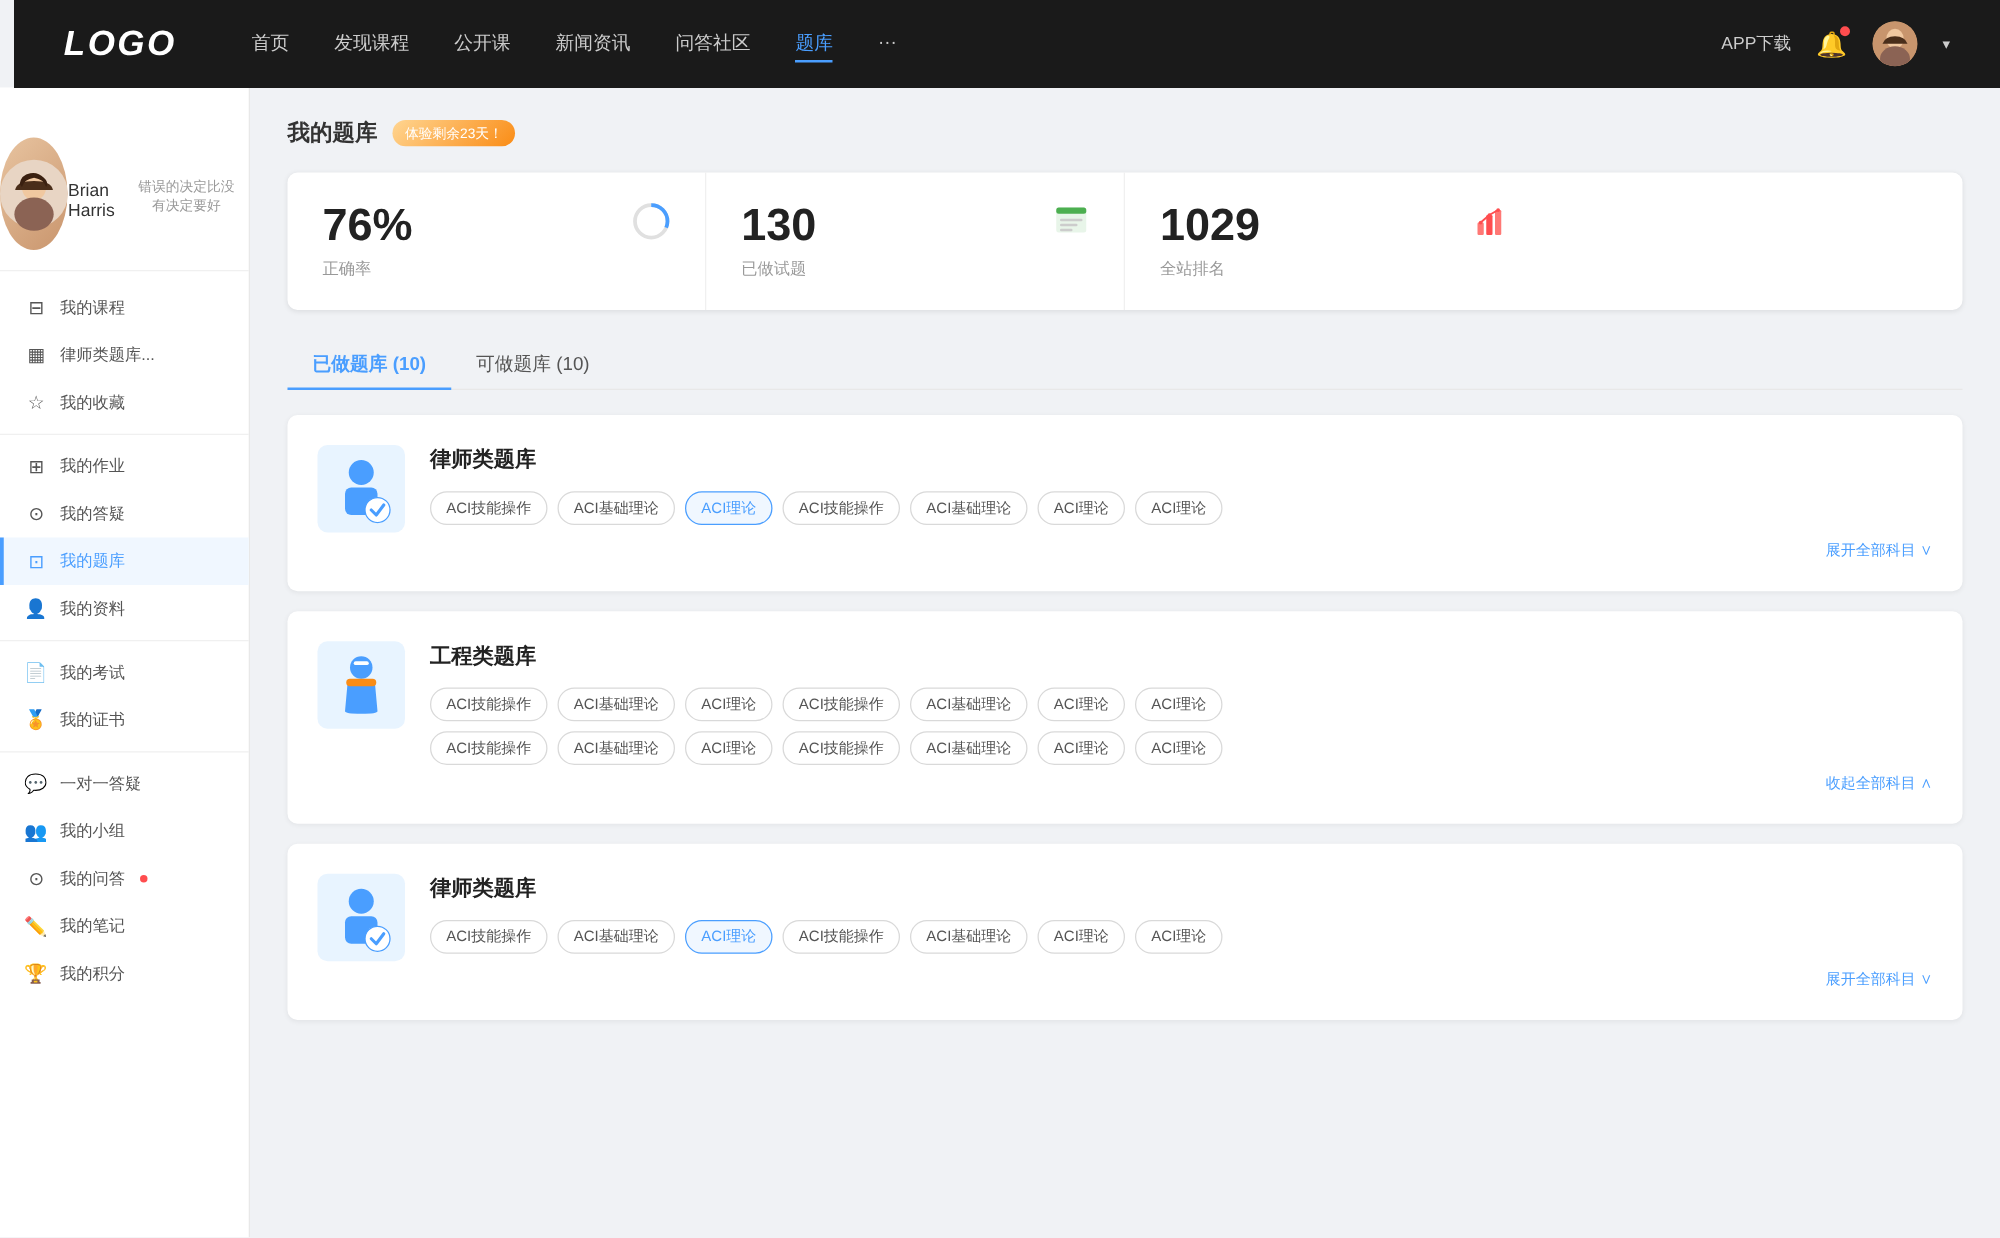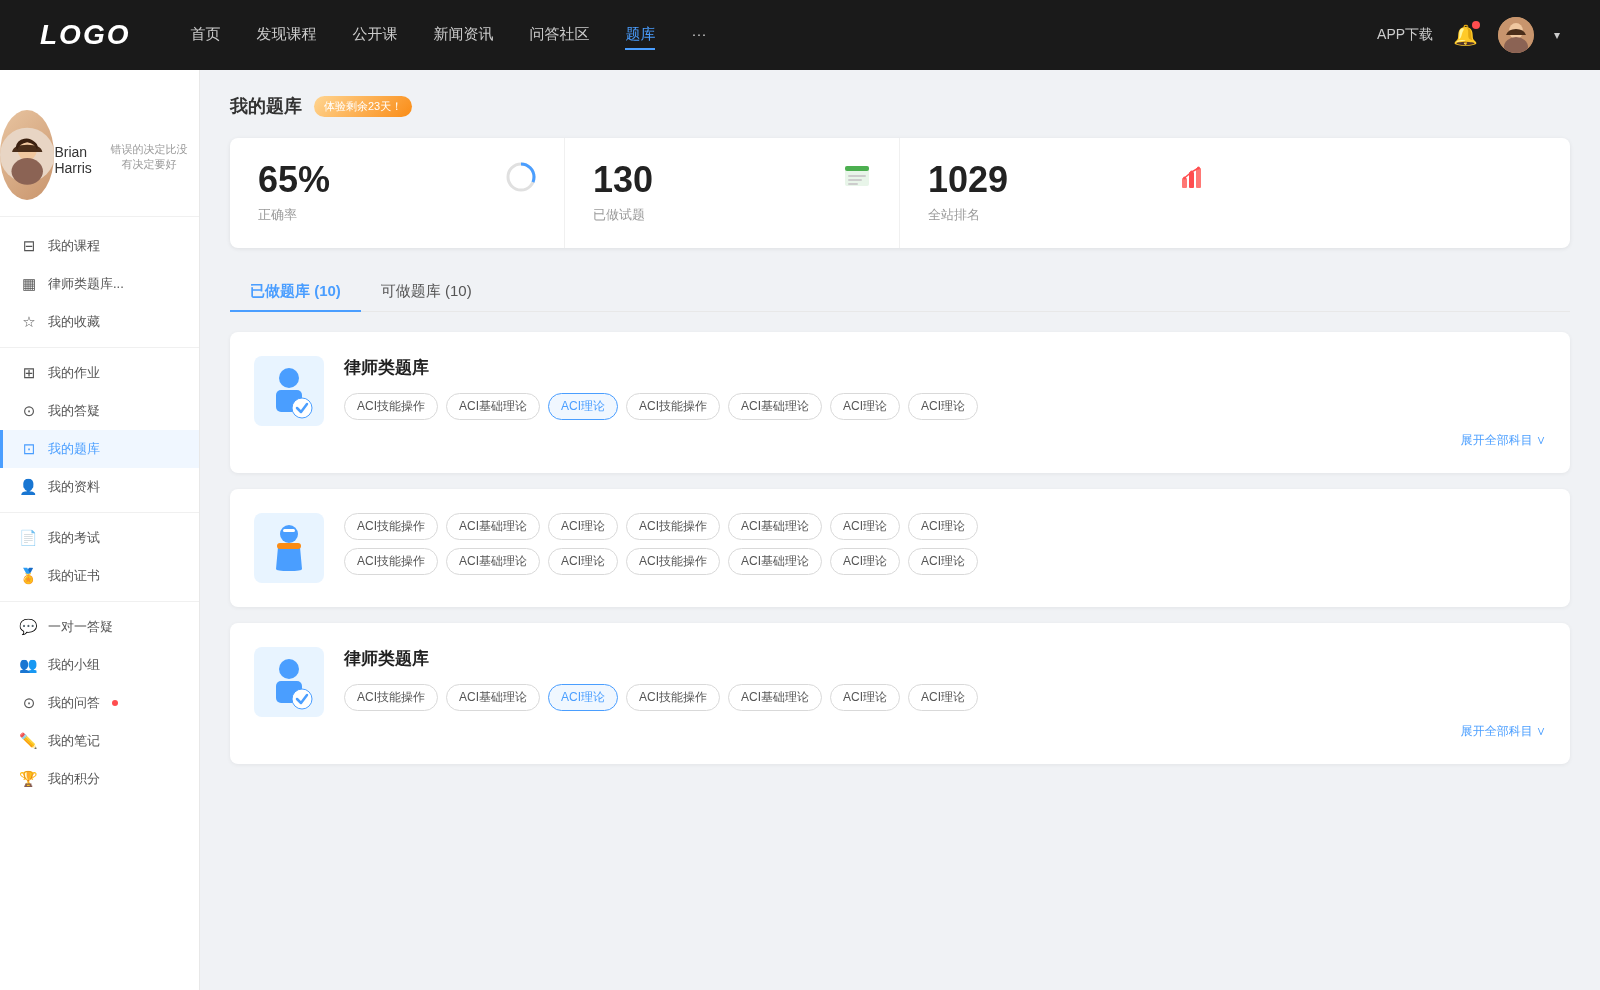"LOGO" .header { left: 0 -> 11px }
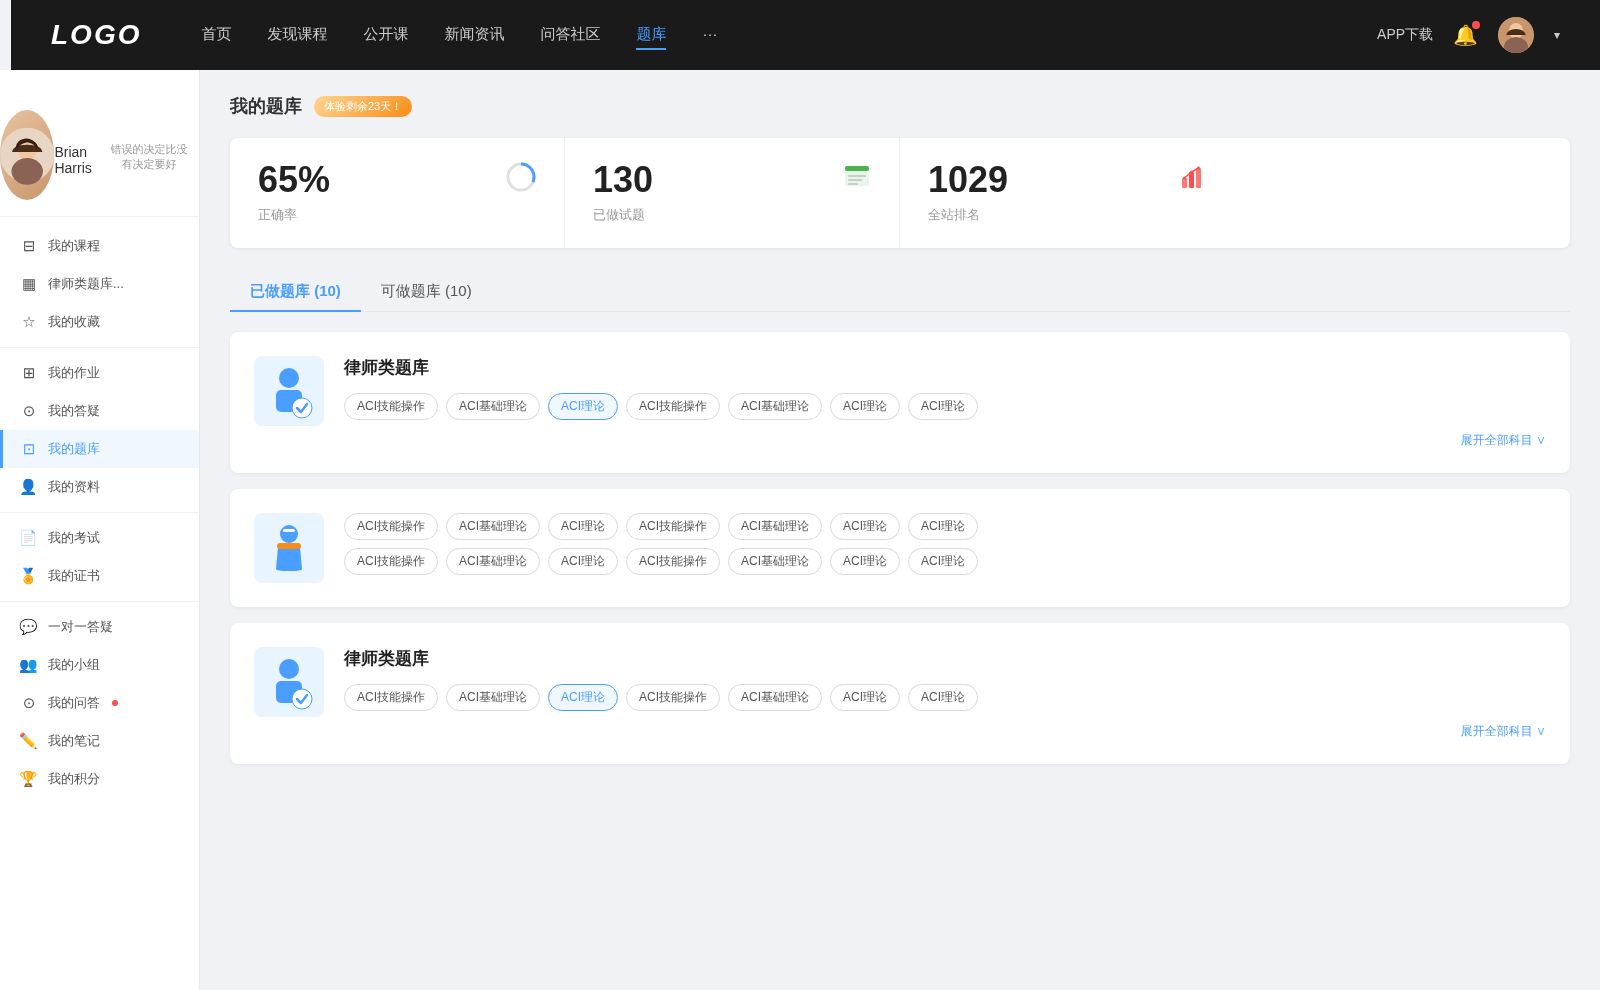"65%" div.stat-number { text: 65% -> 76% }
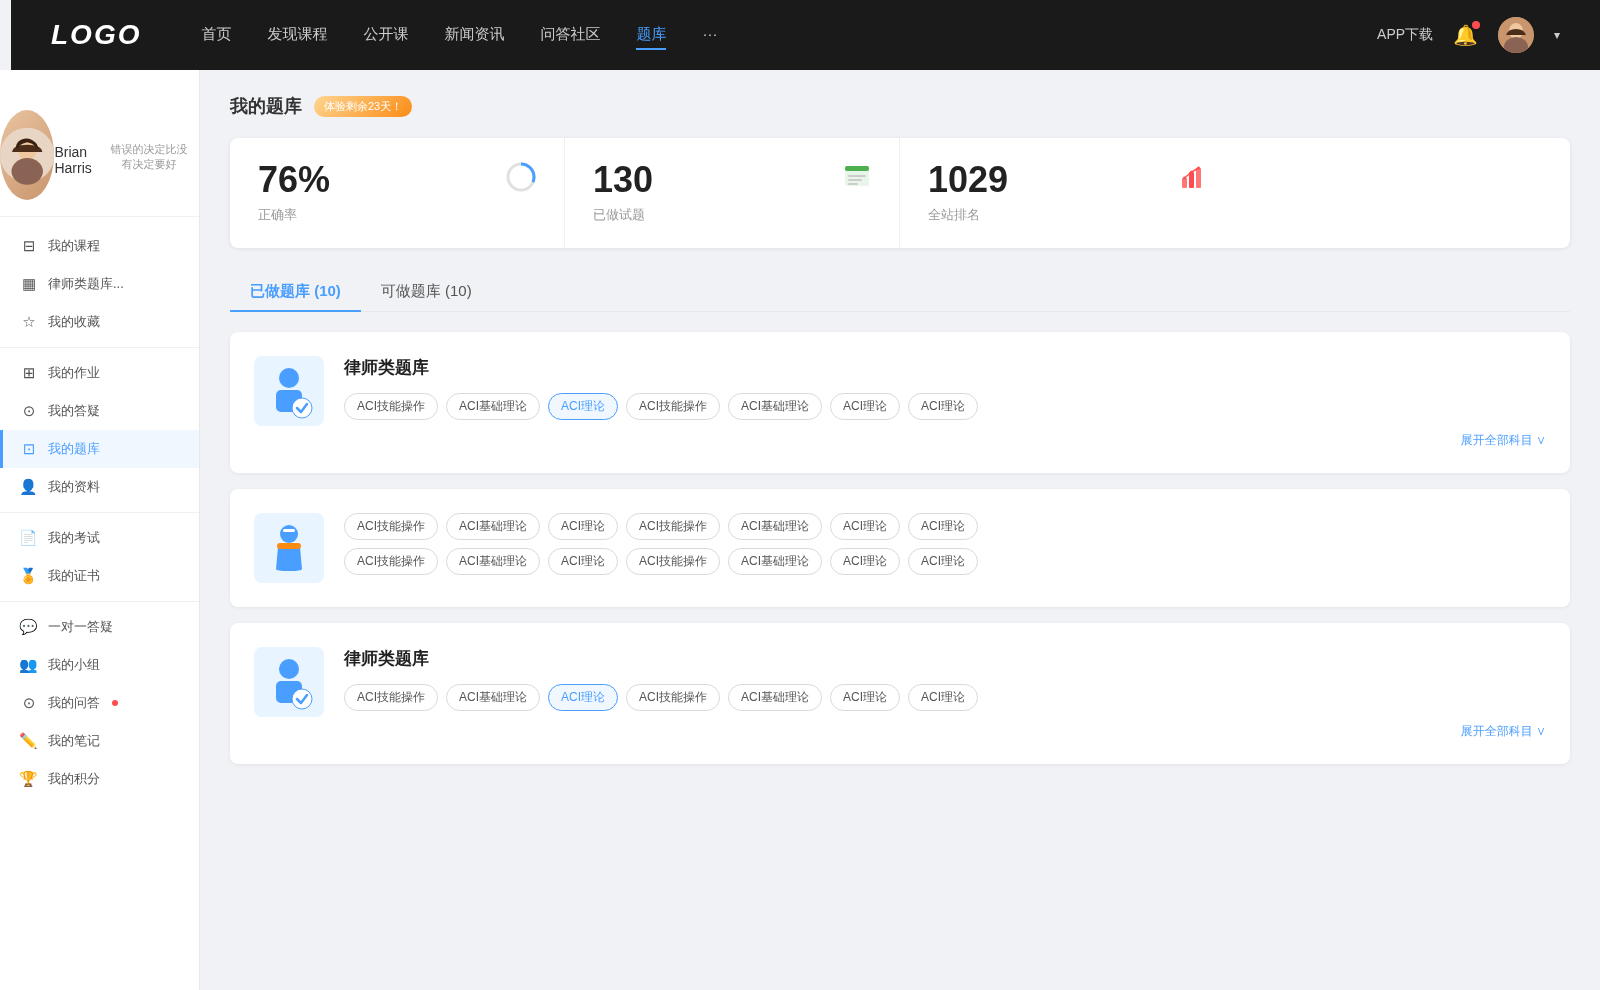"工程类题库" div.qbank-name { html: none -> <div>工程类题库</div> }
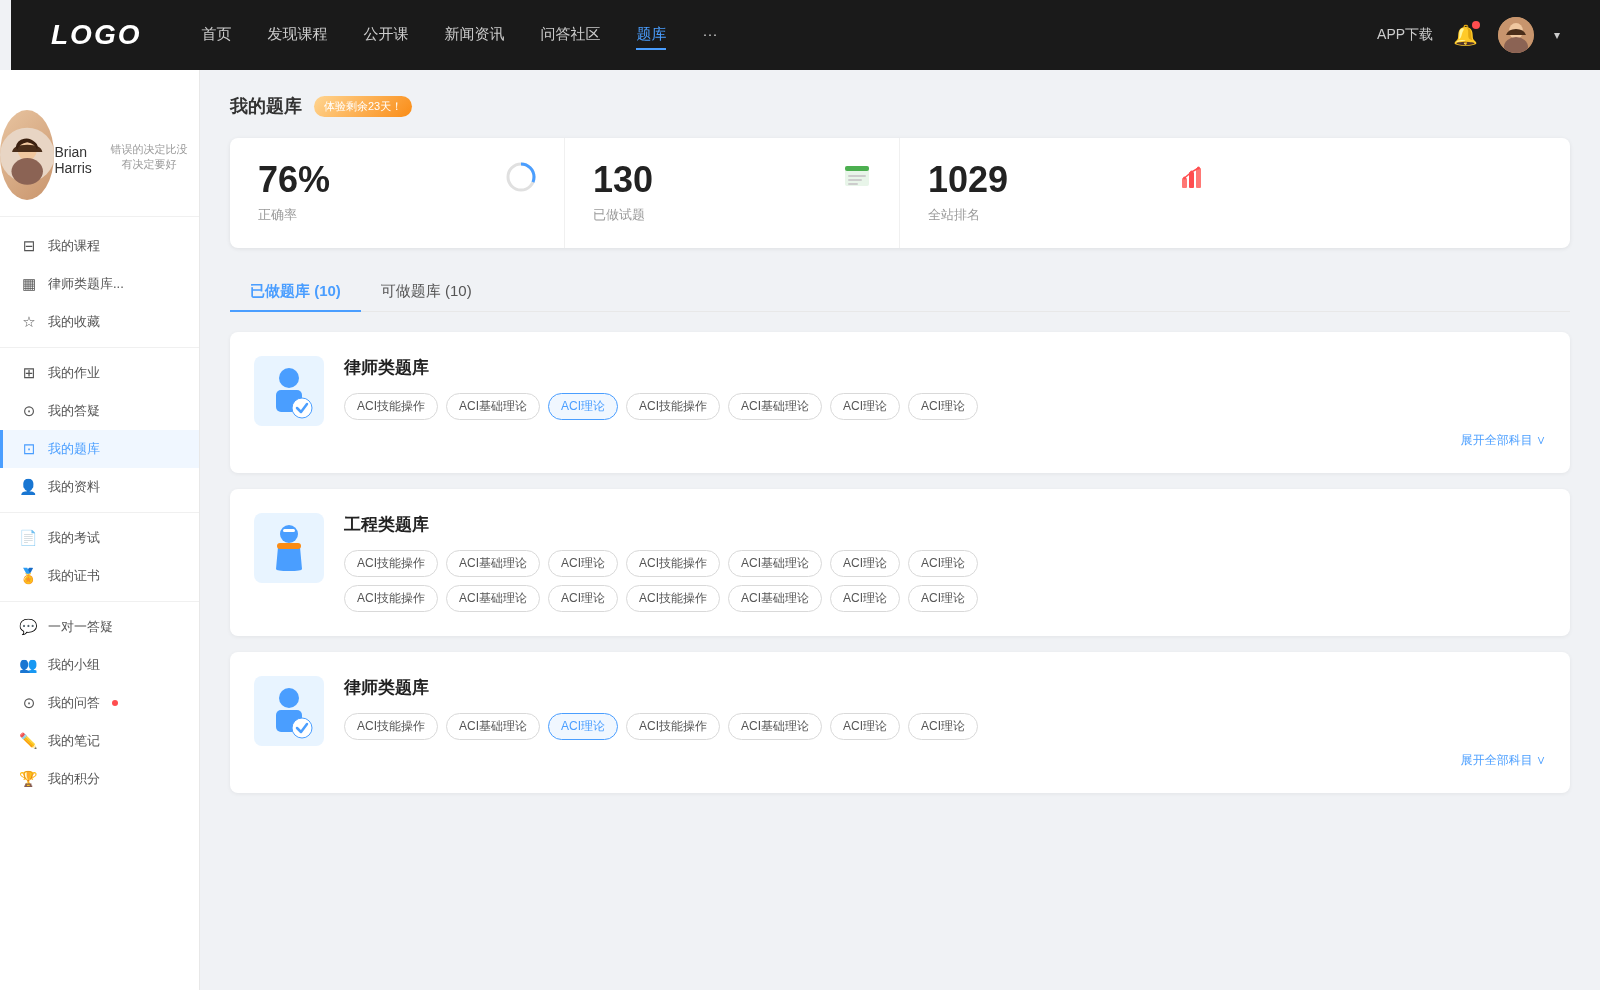"收起全部科目 ∧" div.expand-row { html: none -> <div> <span>收起全部科目 ∧</span> </div> }
